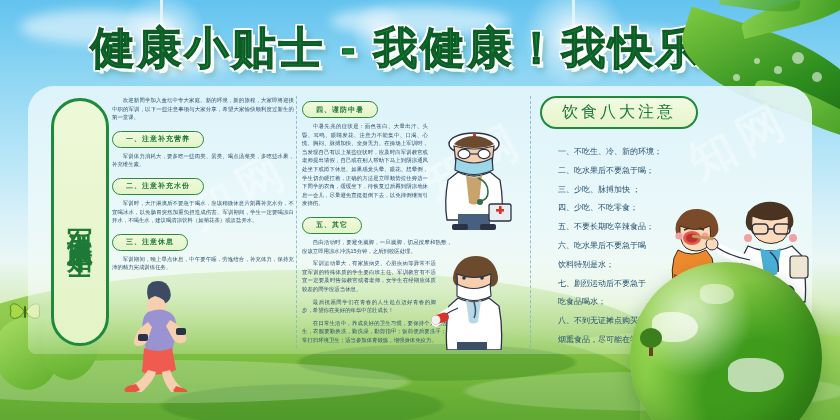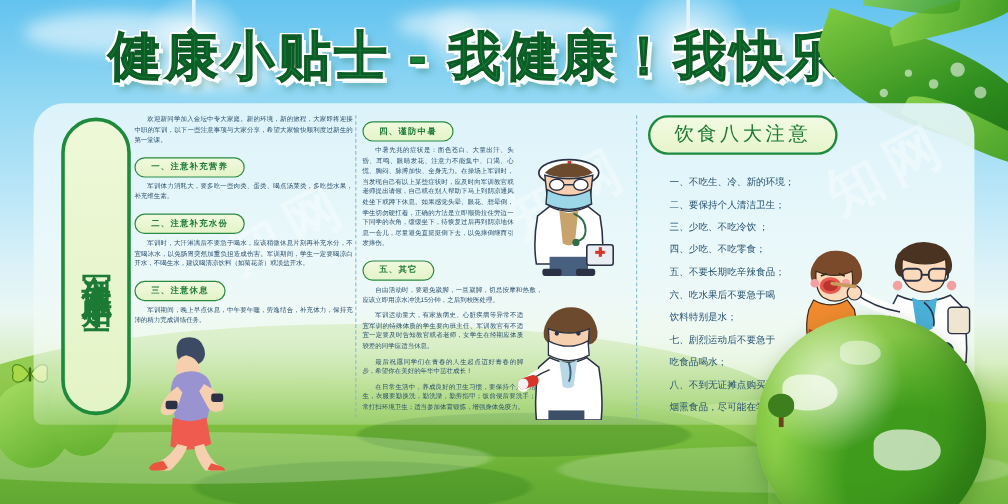"二、要保持个人清洁卫生；" li { text: 要保持个人清洁卫生 -> 吃水果后不要急于喝 }
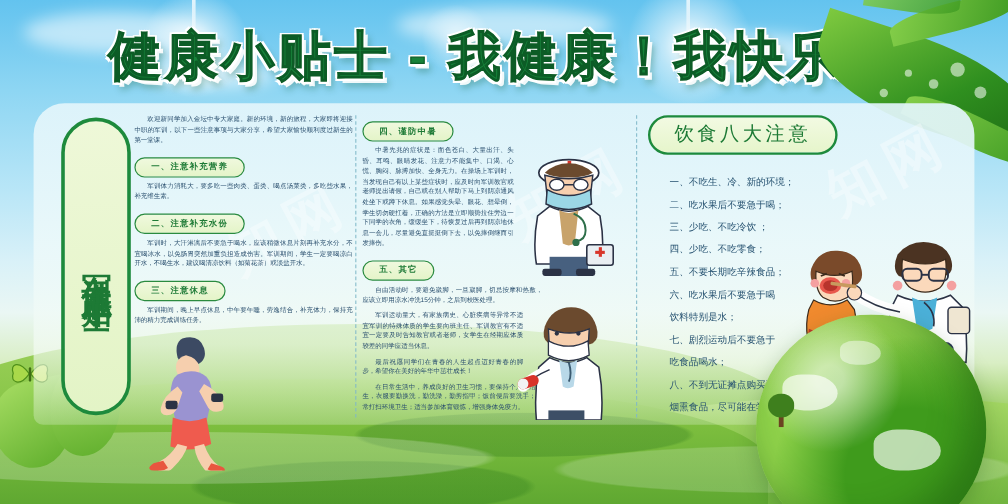"三、少吃、不吃冷饮 ；" li { text: 不吃冷饮 -> 脉搏加快 }
